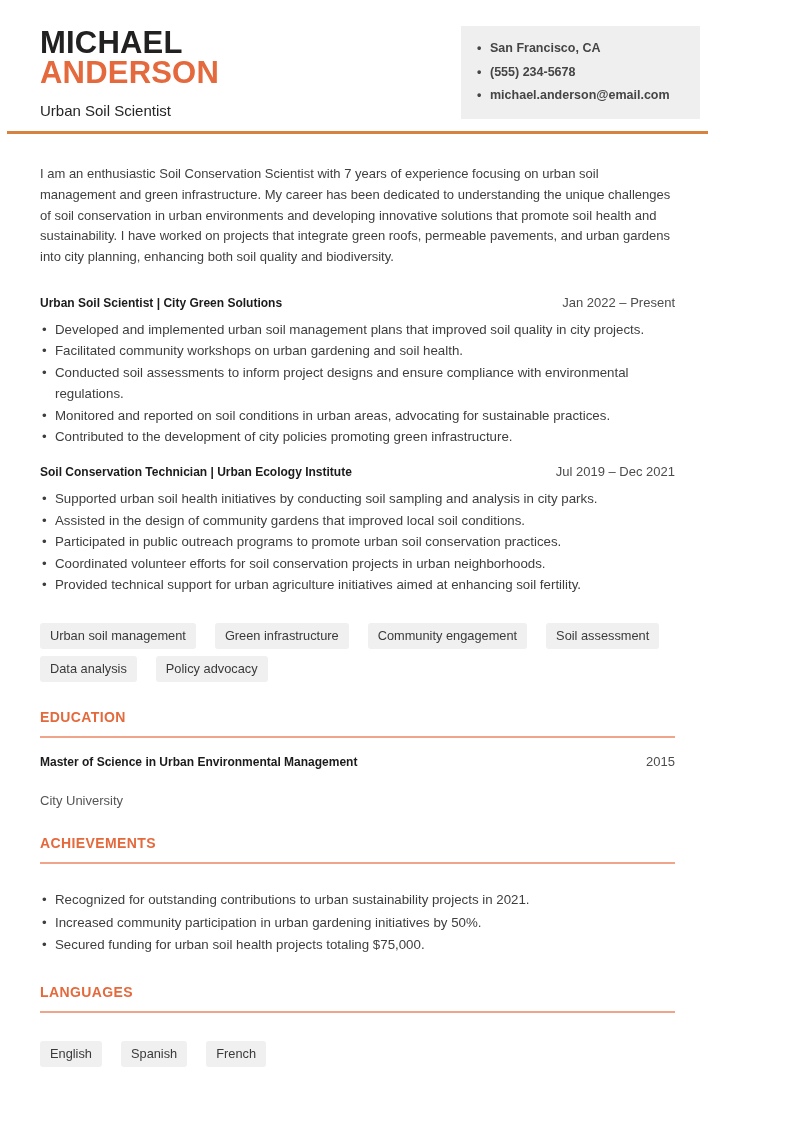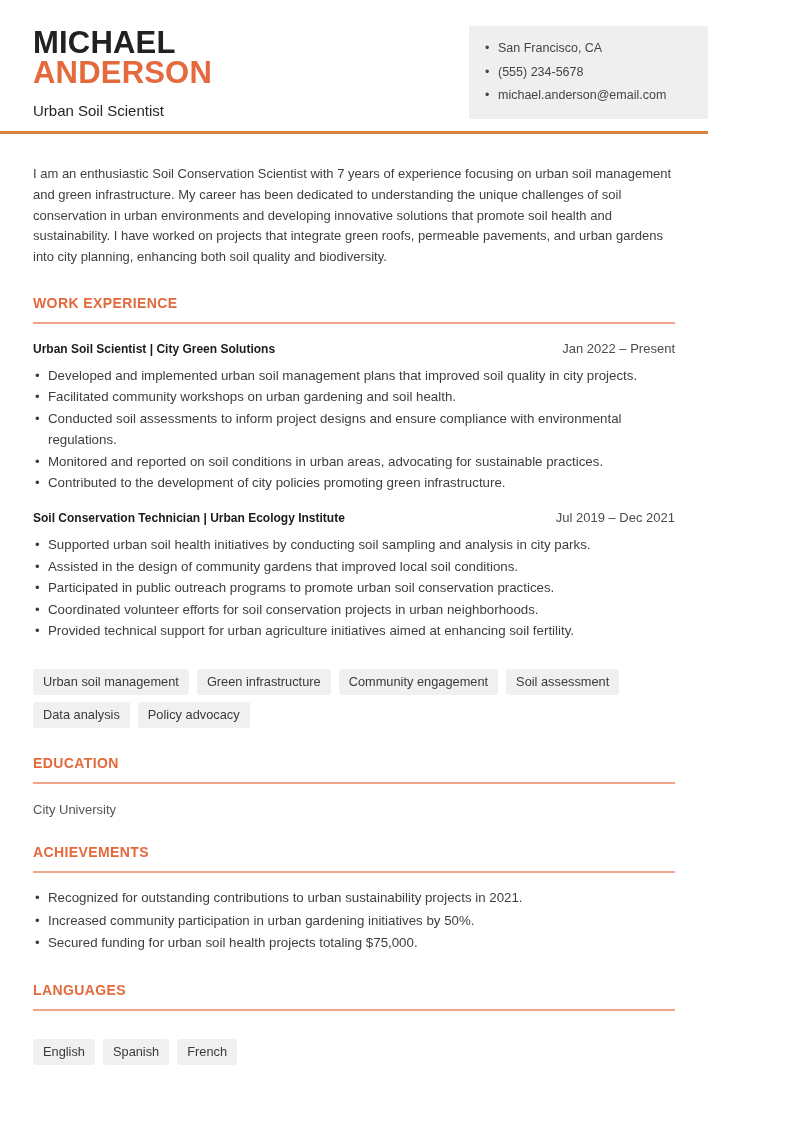"MICHAEL" .page { padding-left: none -> 7px }
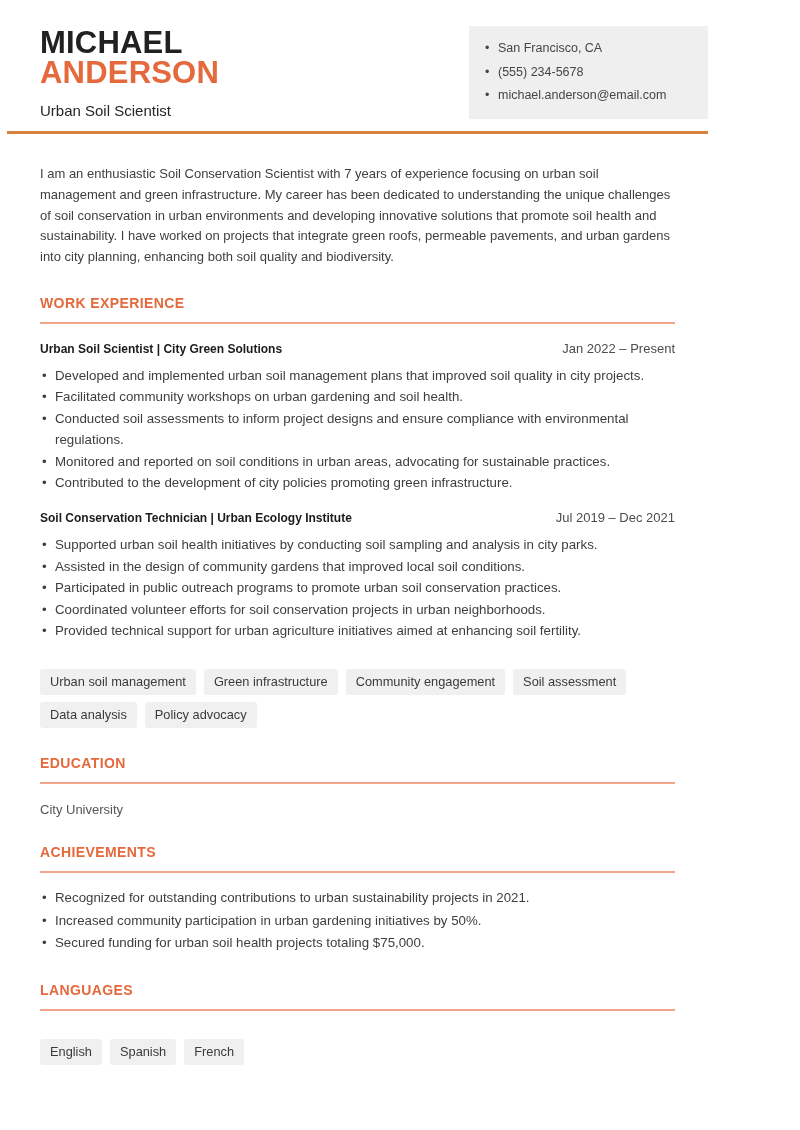"San Francisco, CA" .contact-box { font-weight: none -> bold; right: 0 -> 8px }
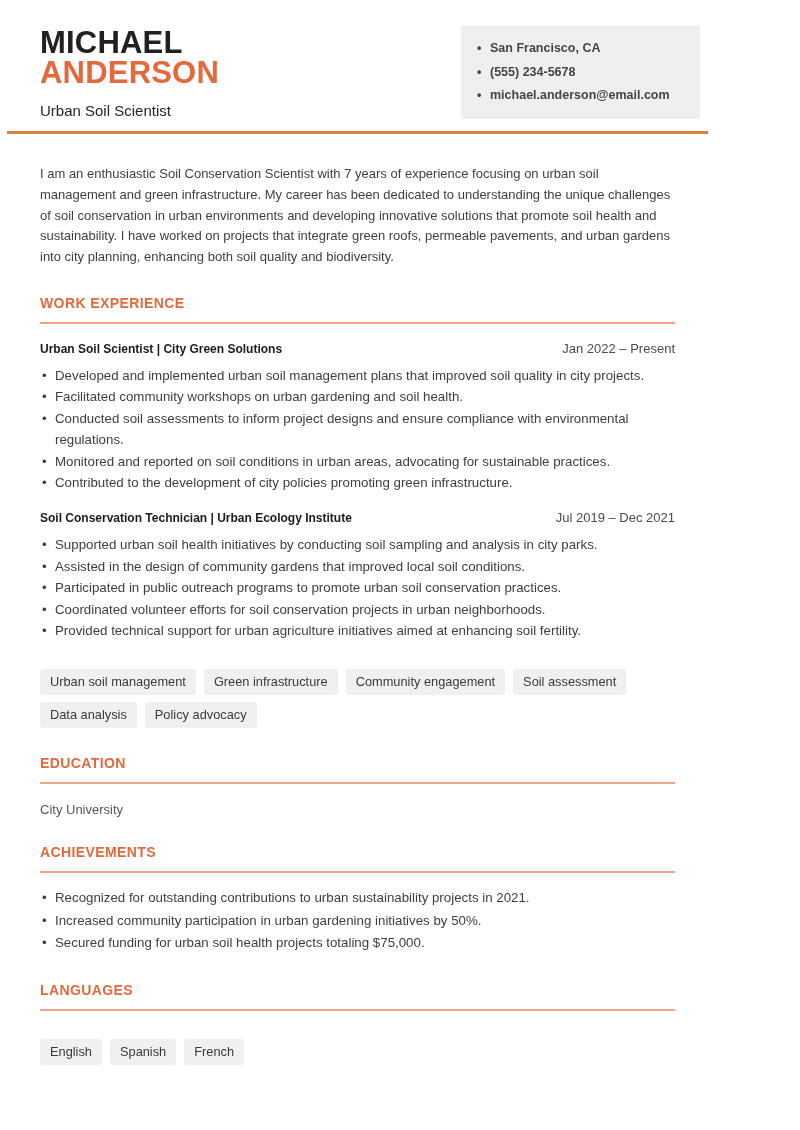"WORK EXPERIENCE" div.section-heading { html: <div>WORK EXPERIENCE</div> -> none }
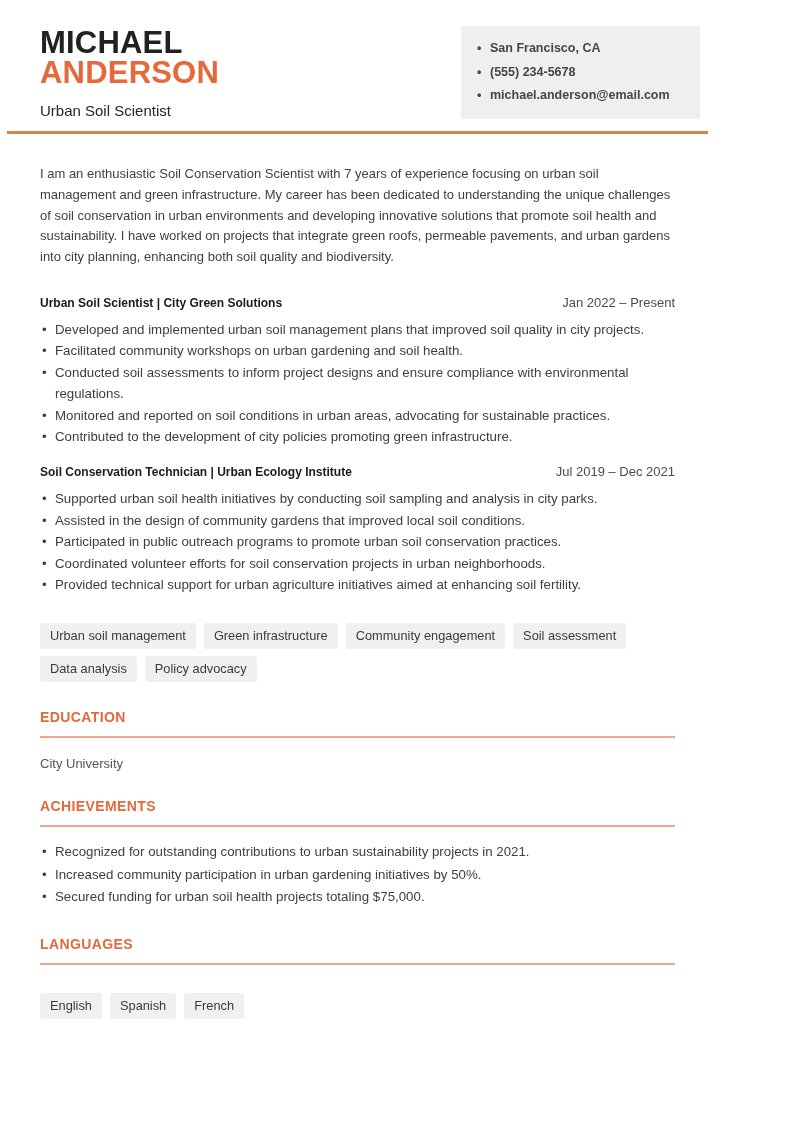"Urban soil management" .chip-row { gap: 7px 8px -> 7px 19px }
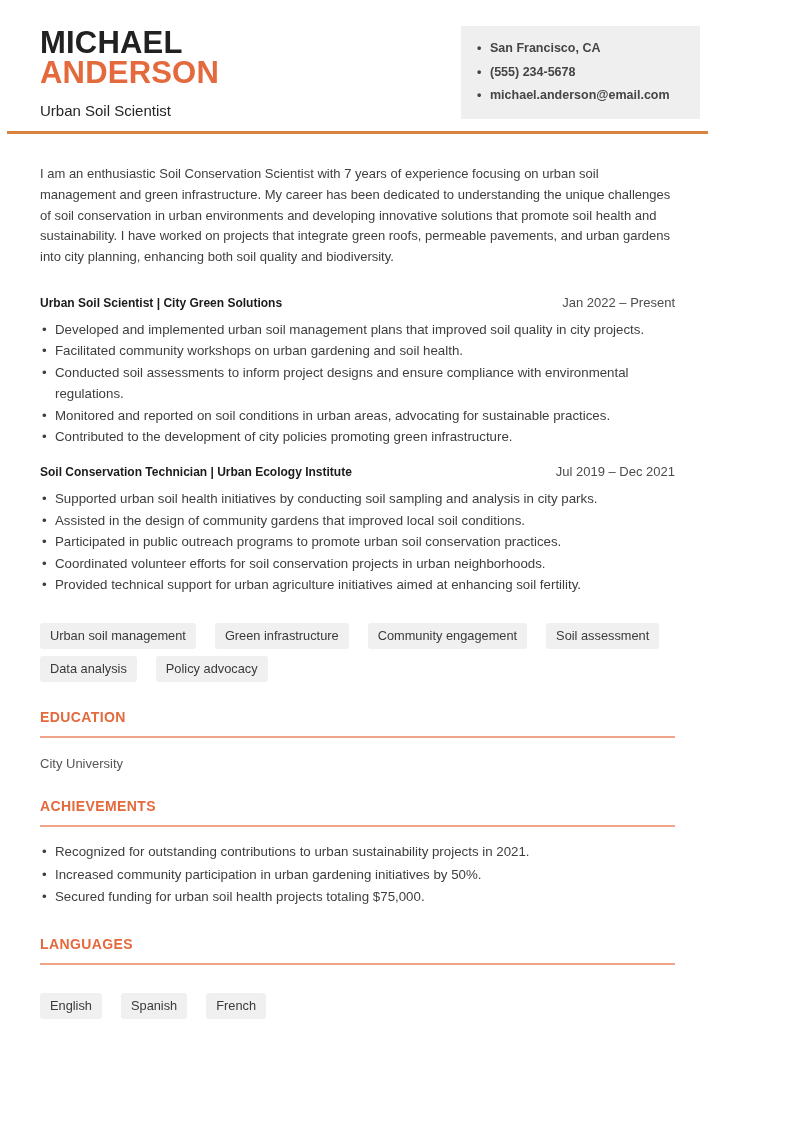"Master of Science in Urban" div.row-between { html: none -> <div> <div>Master of Science in Urban Environmental Management</div> <div>2015</div> </div> }
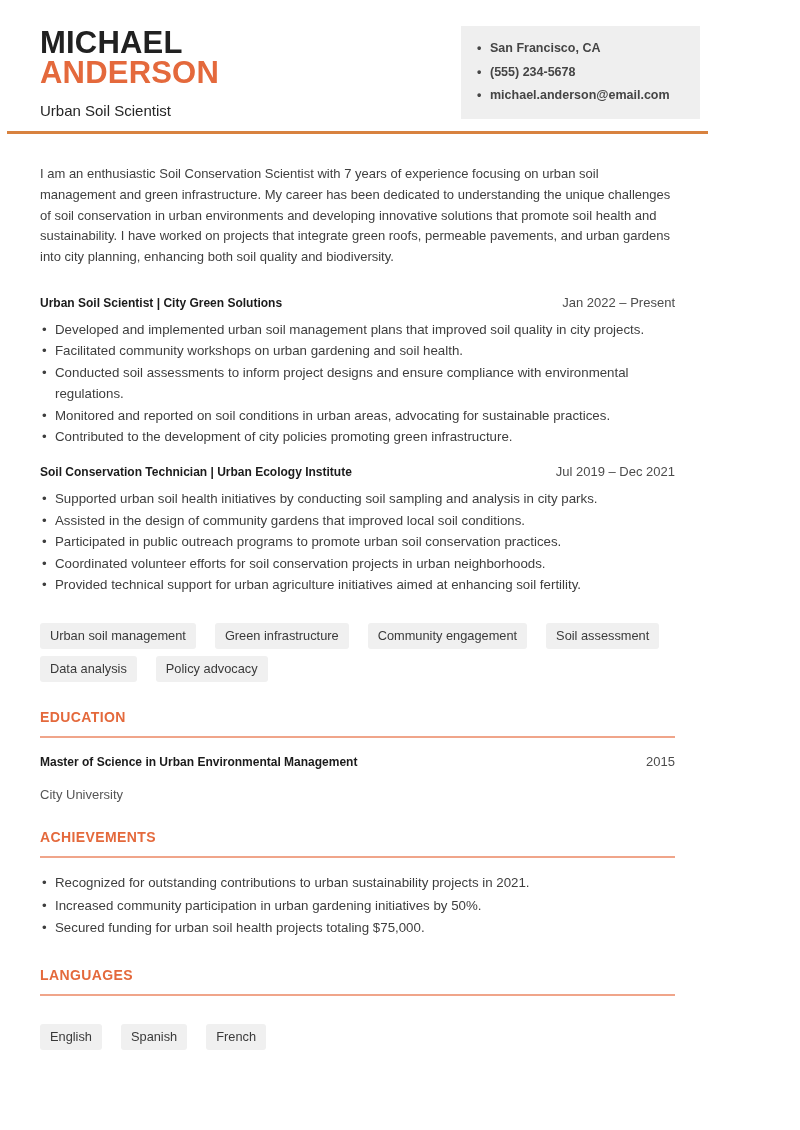"City University" .edu-school { margin-top: 18px -> 24px }
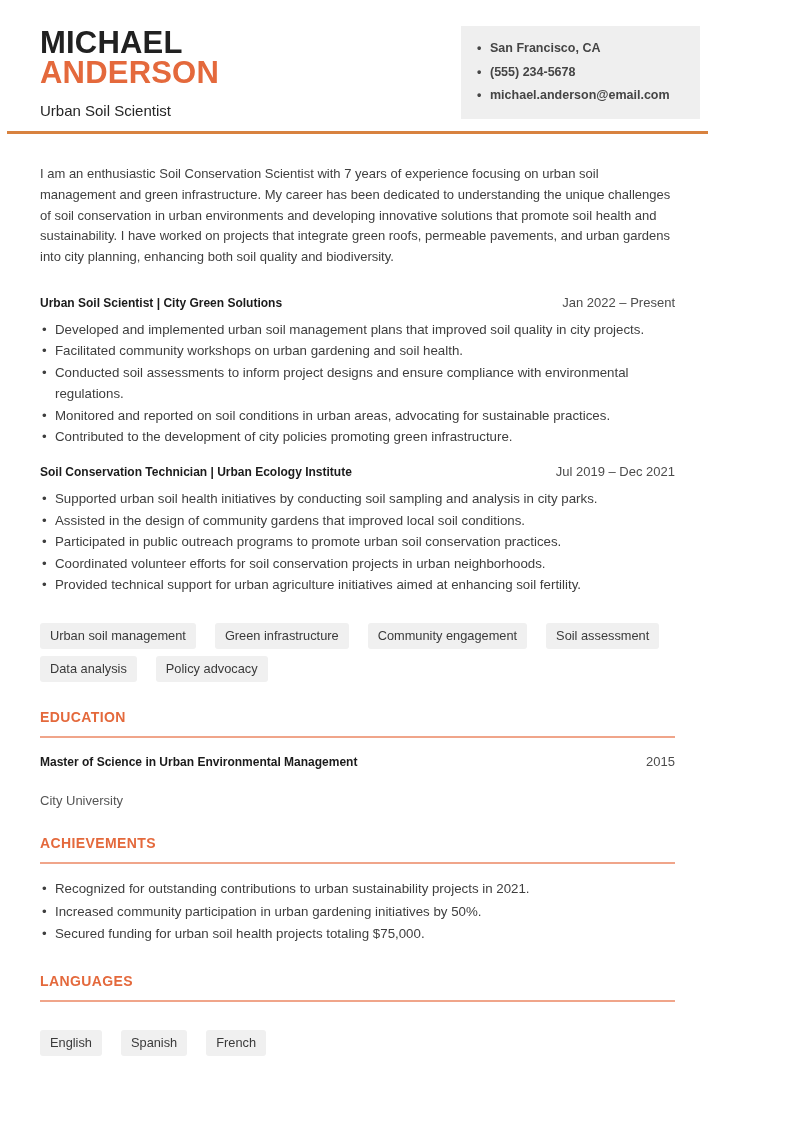"Recognized for outstanding contributions" .ach-list { margin-top: 14px -> 25px }
